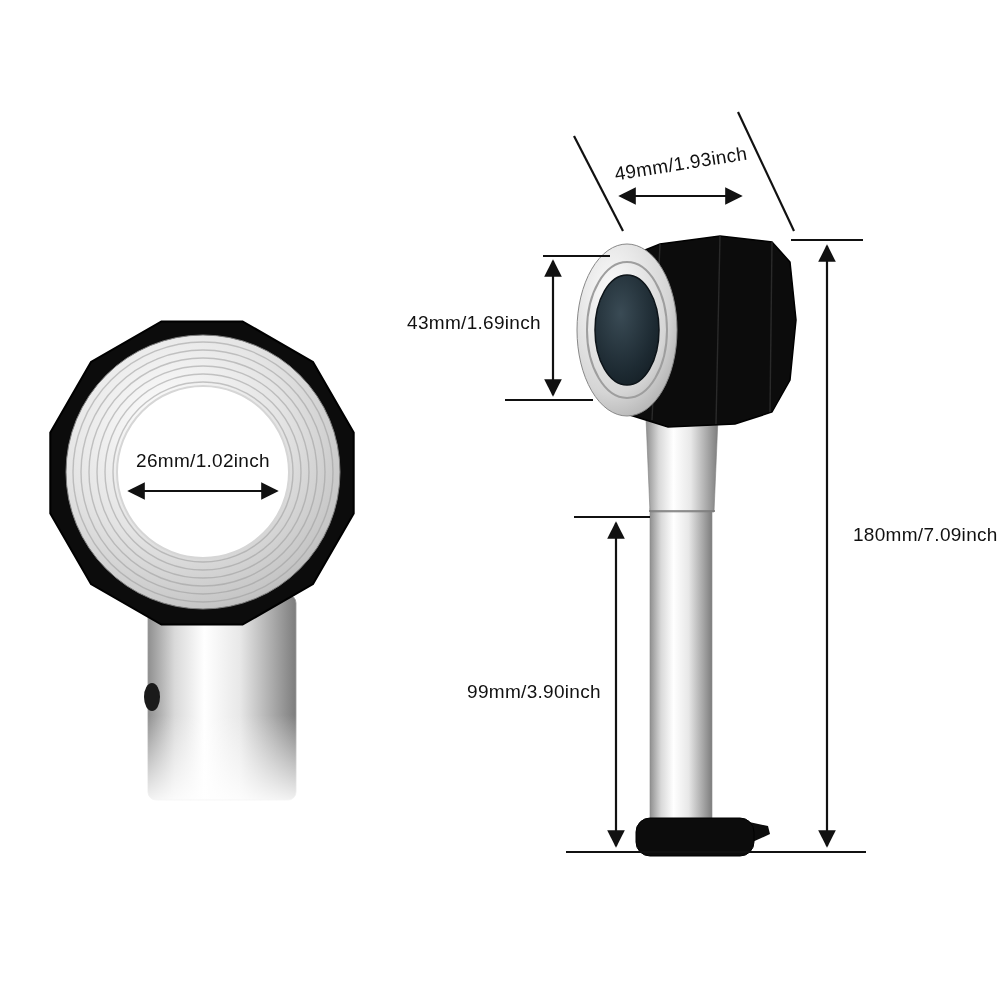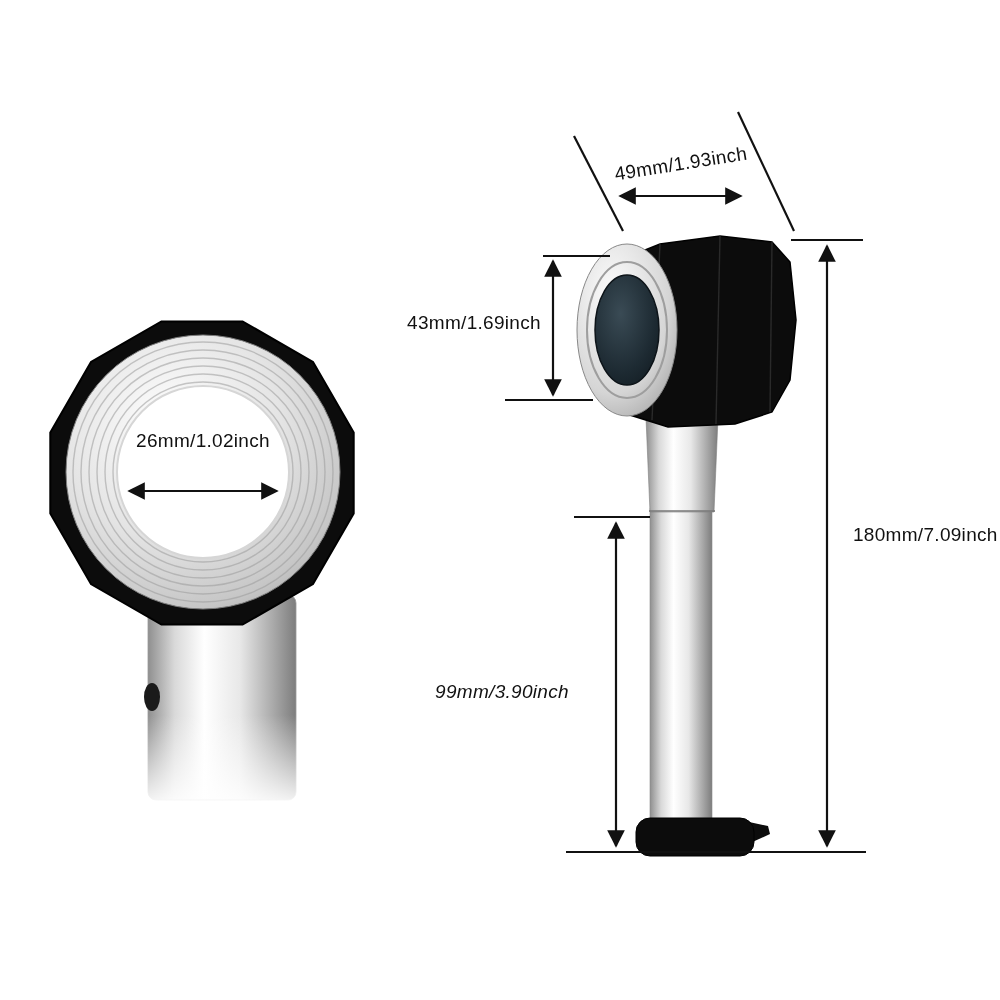"26mm/1.02inch" div.dim-label { top: 430px -> 450px }
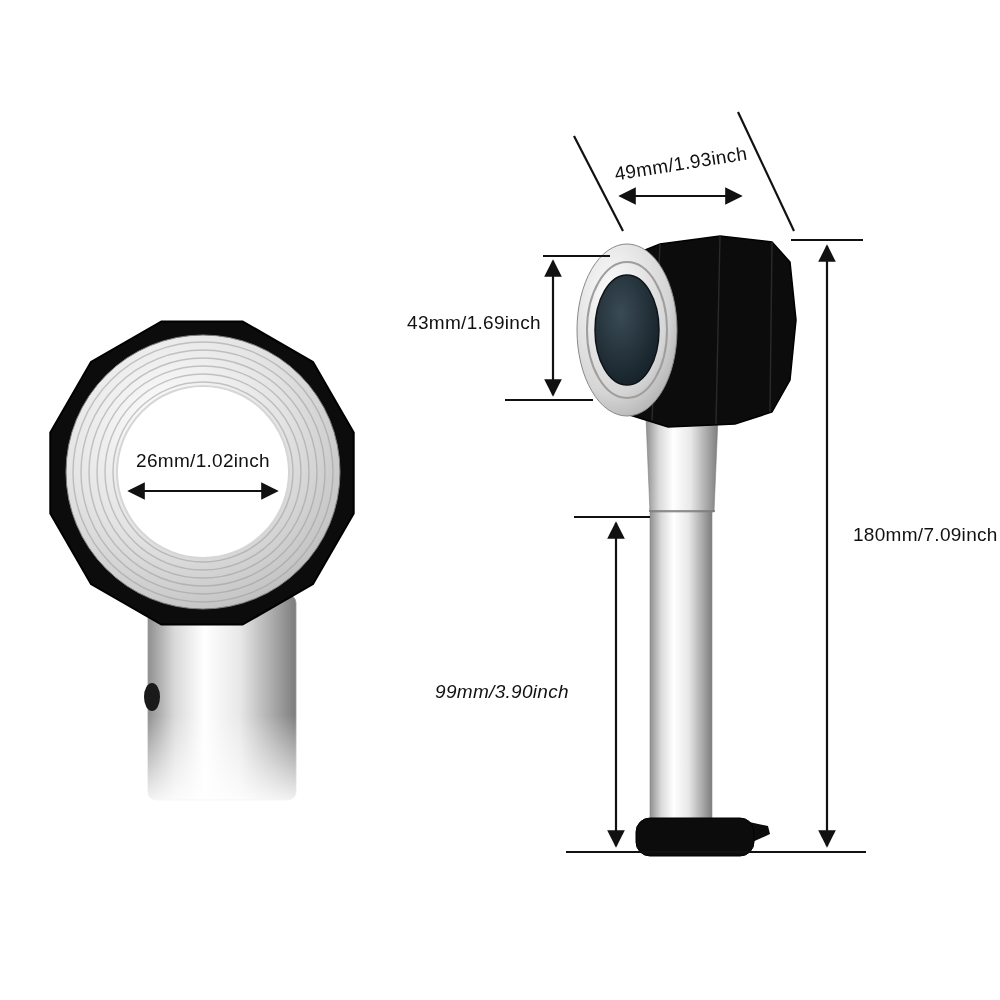"99mm/3.90inch" div.dim-label { font-style: italic -> none; left: 424px -> 456px }
